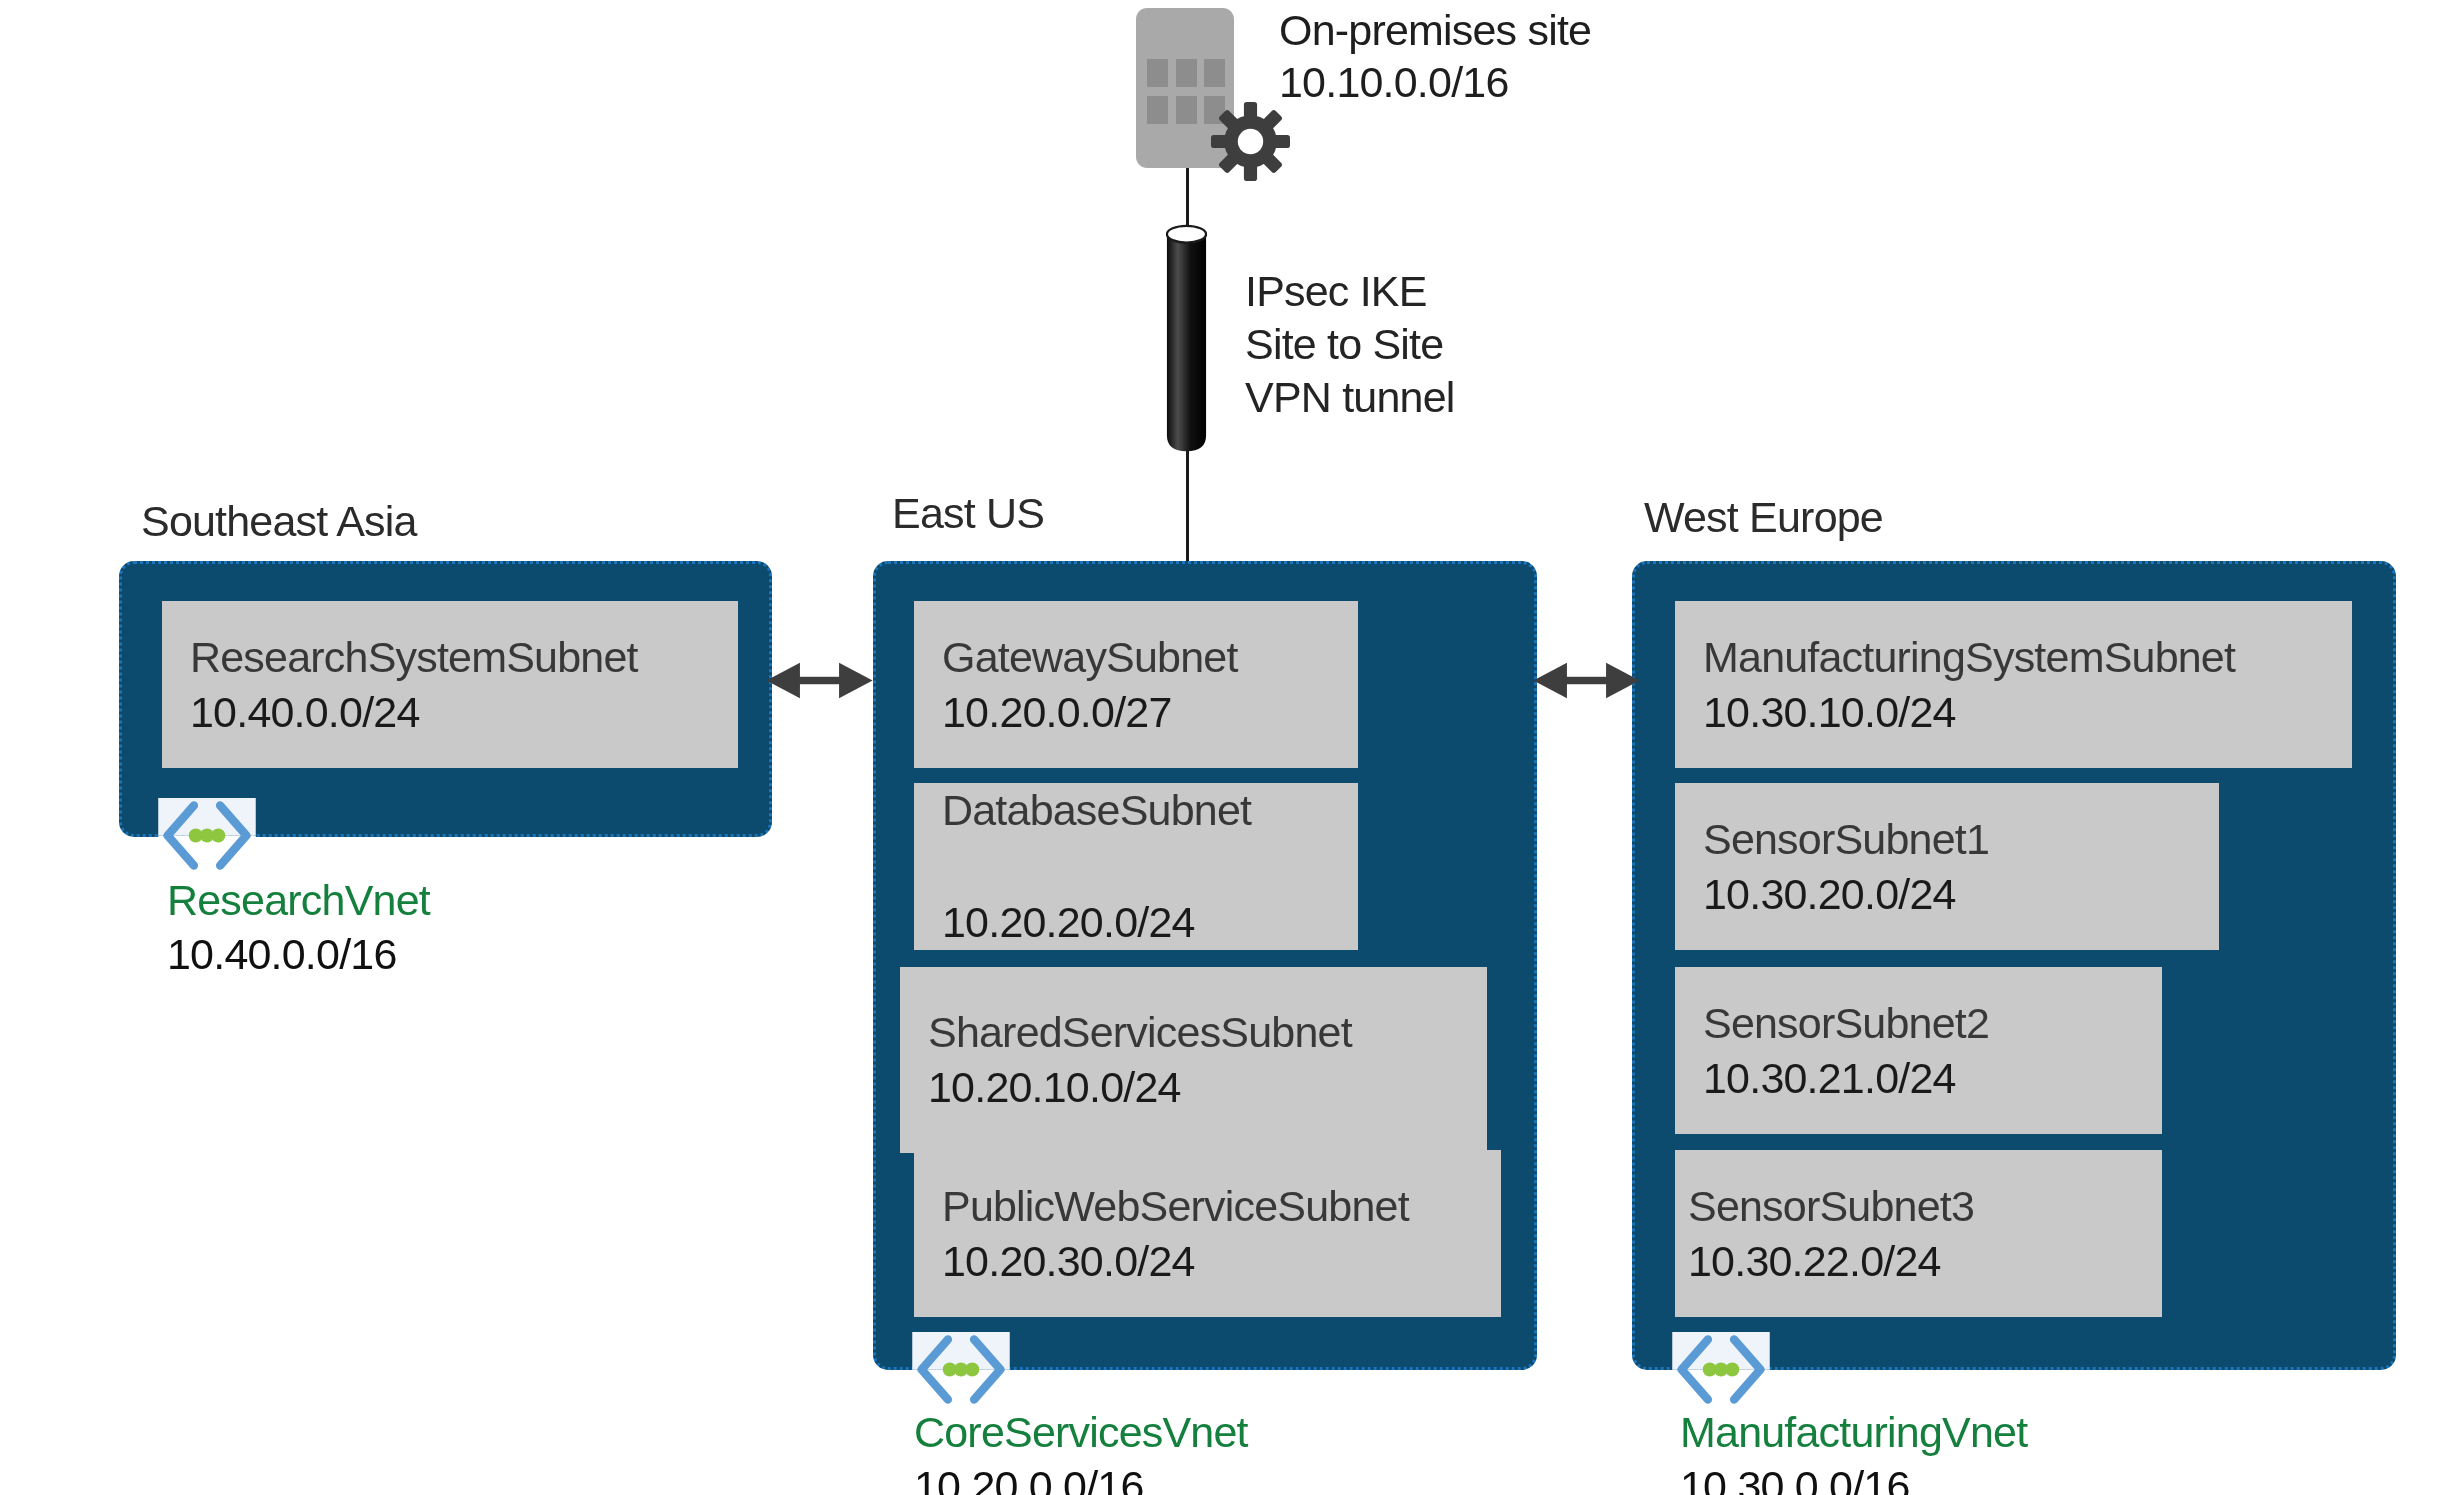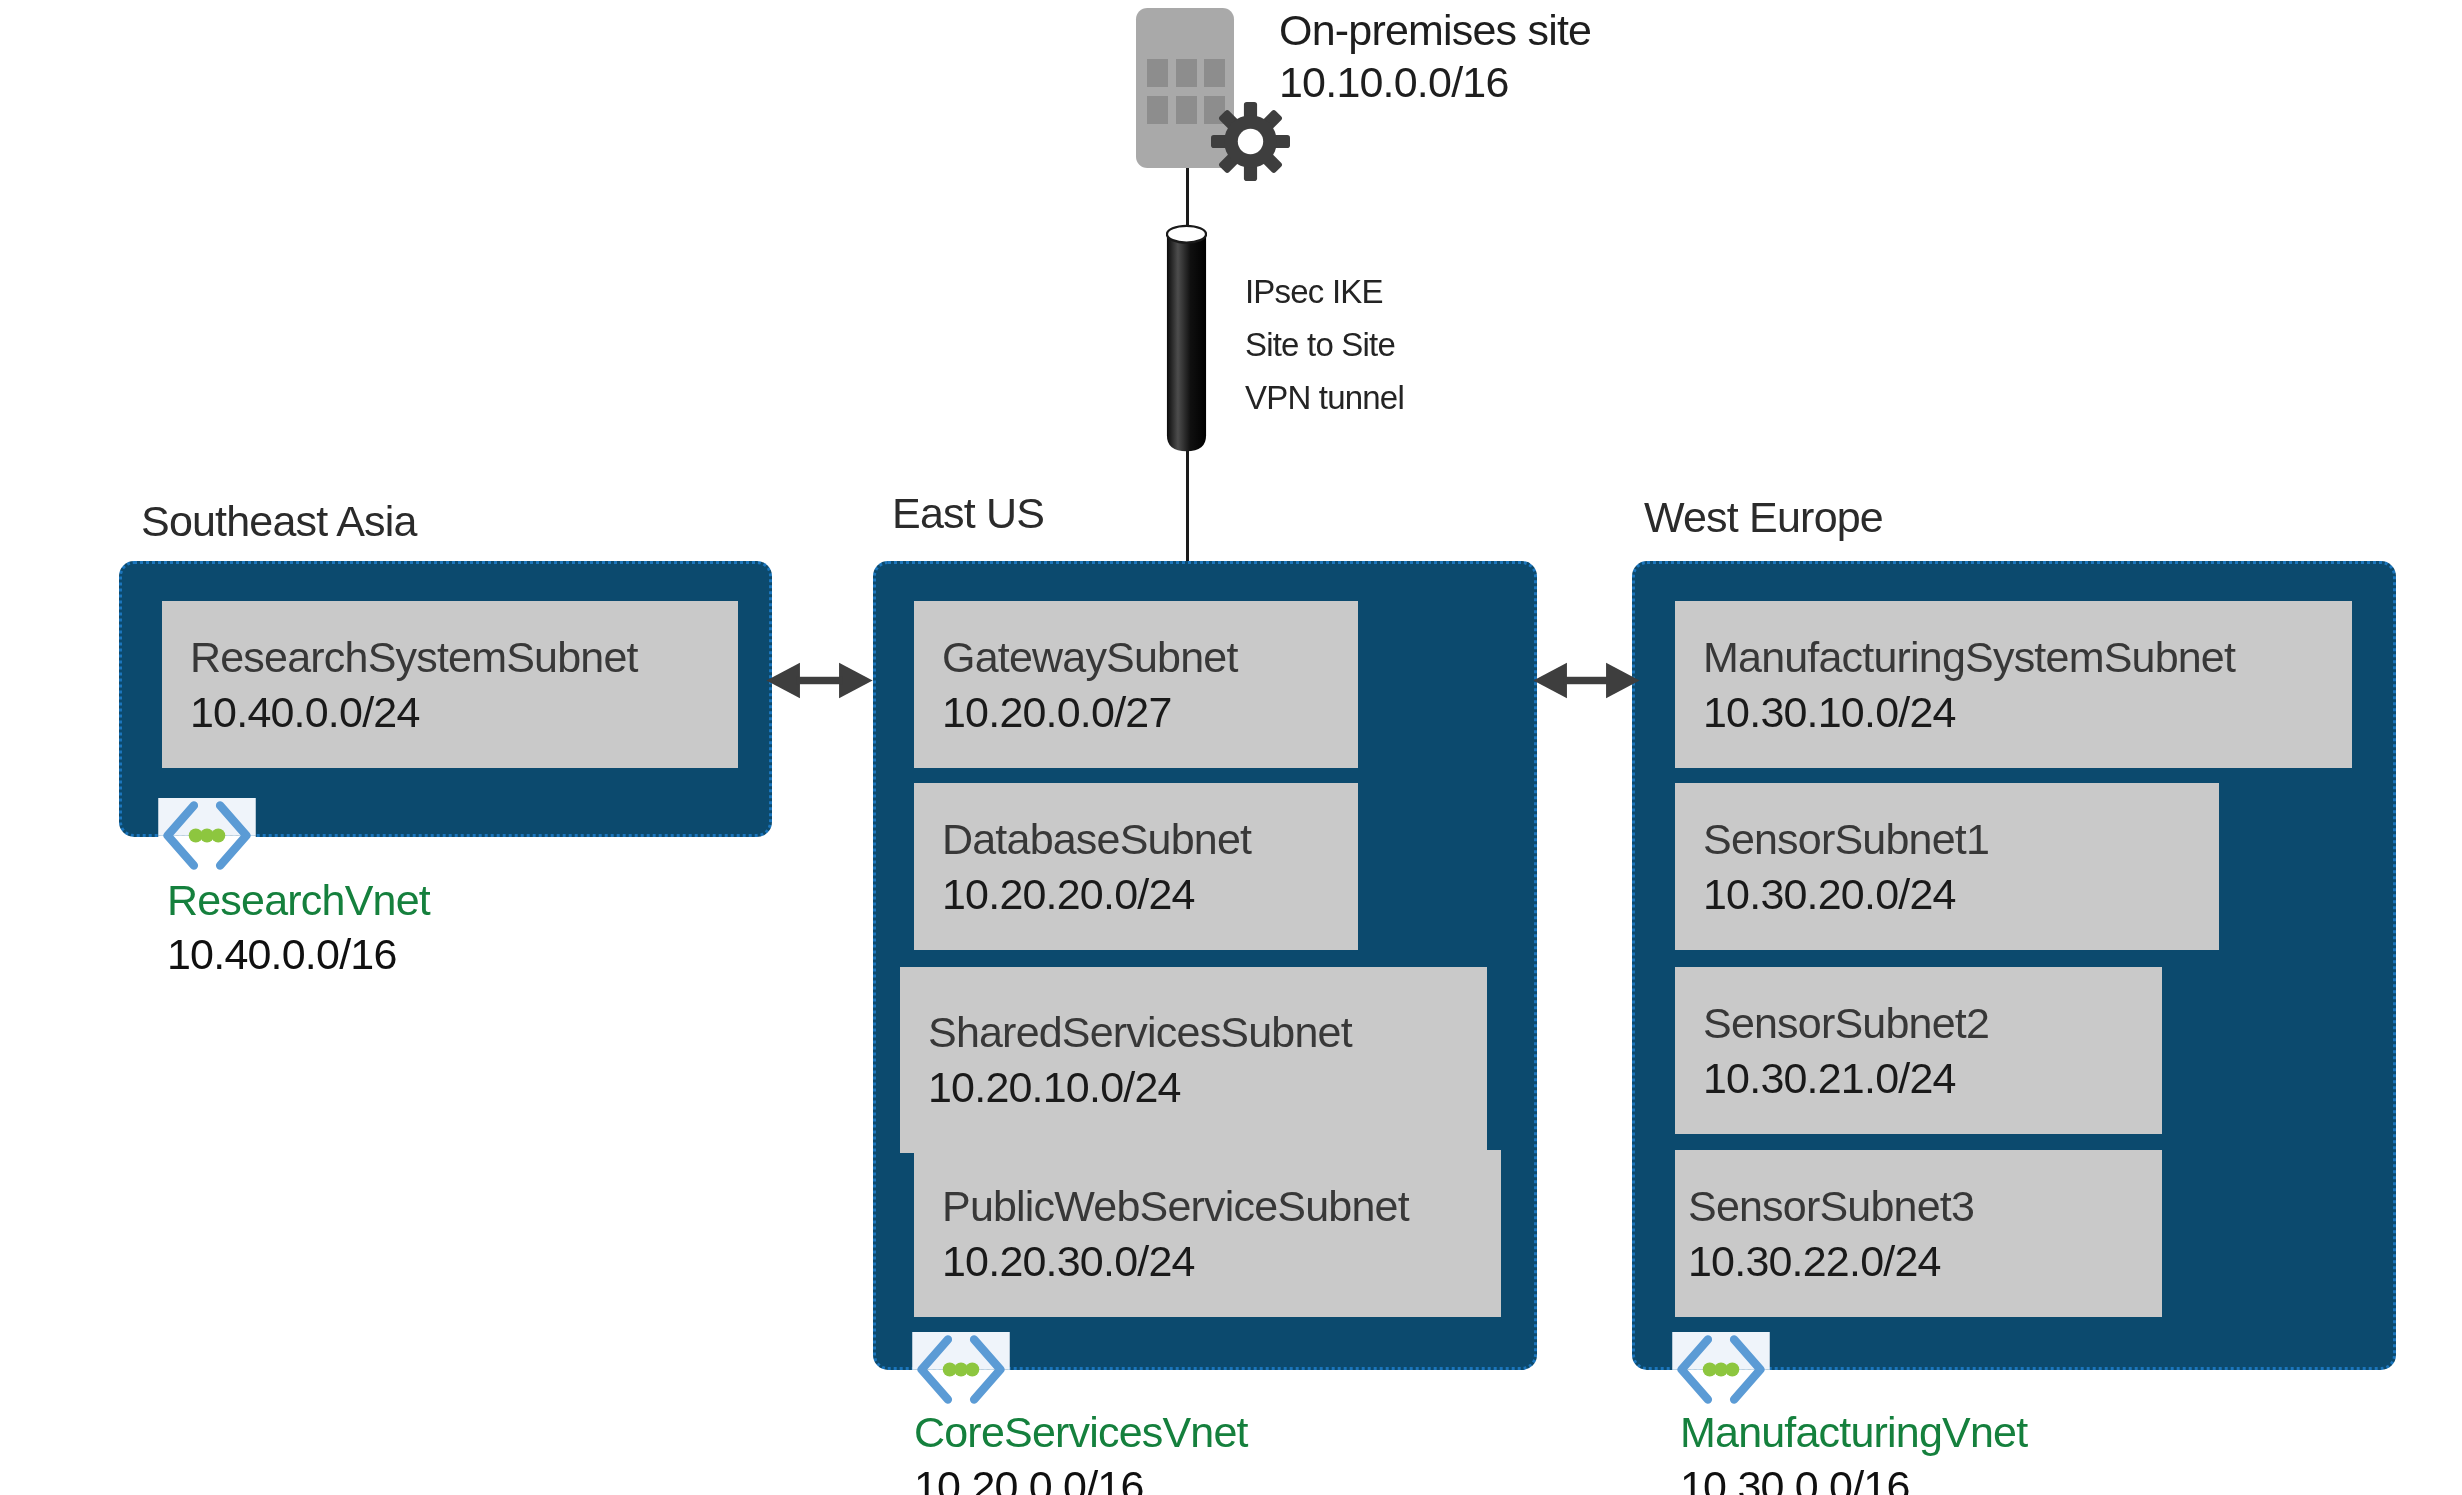"IPsec IKE" .tunnel-label { font-size: 33px -> 43px }
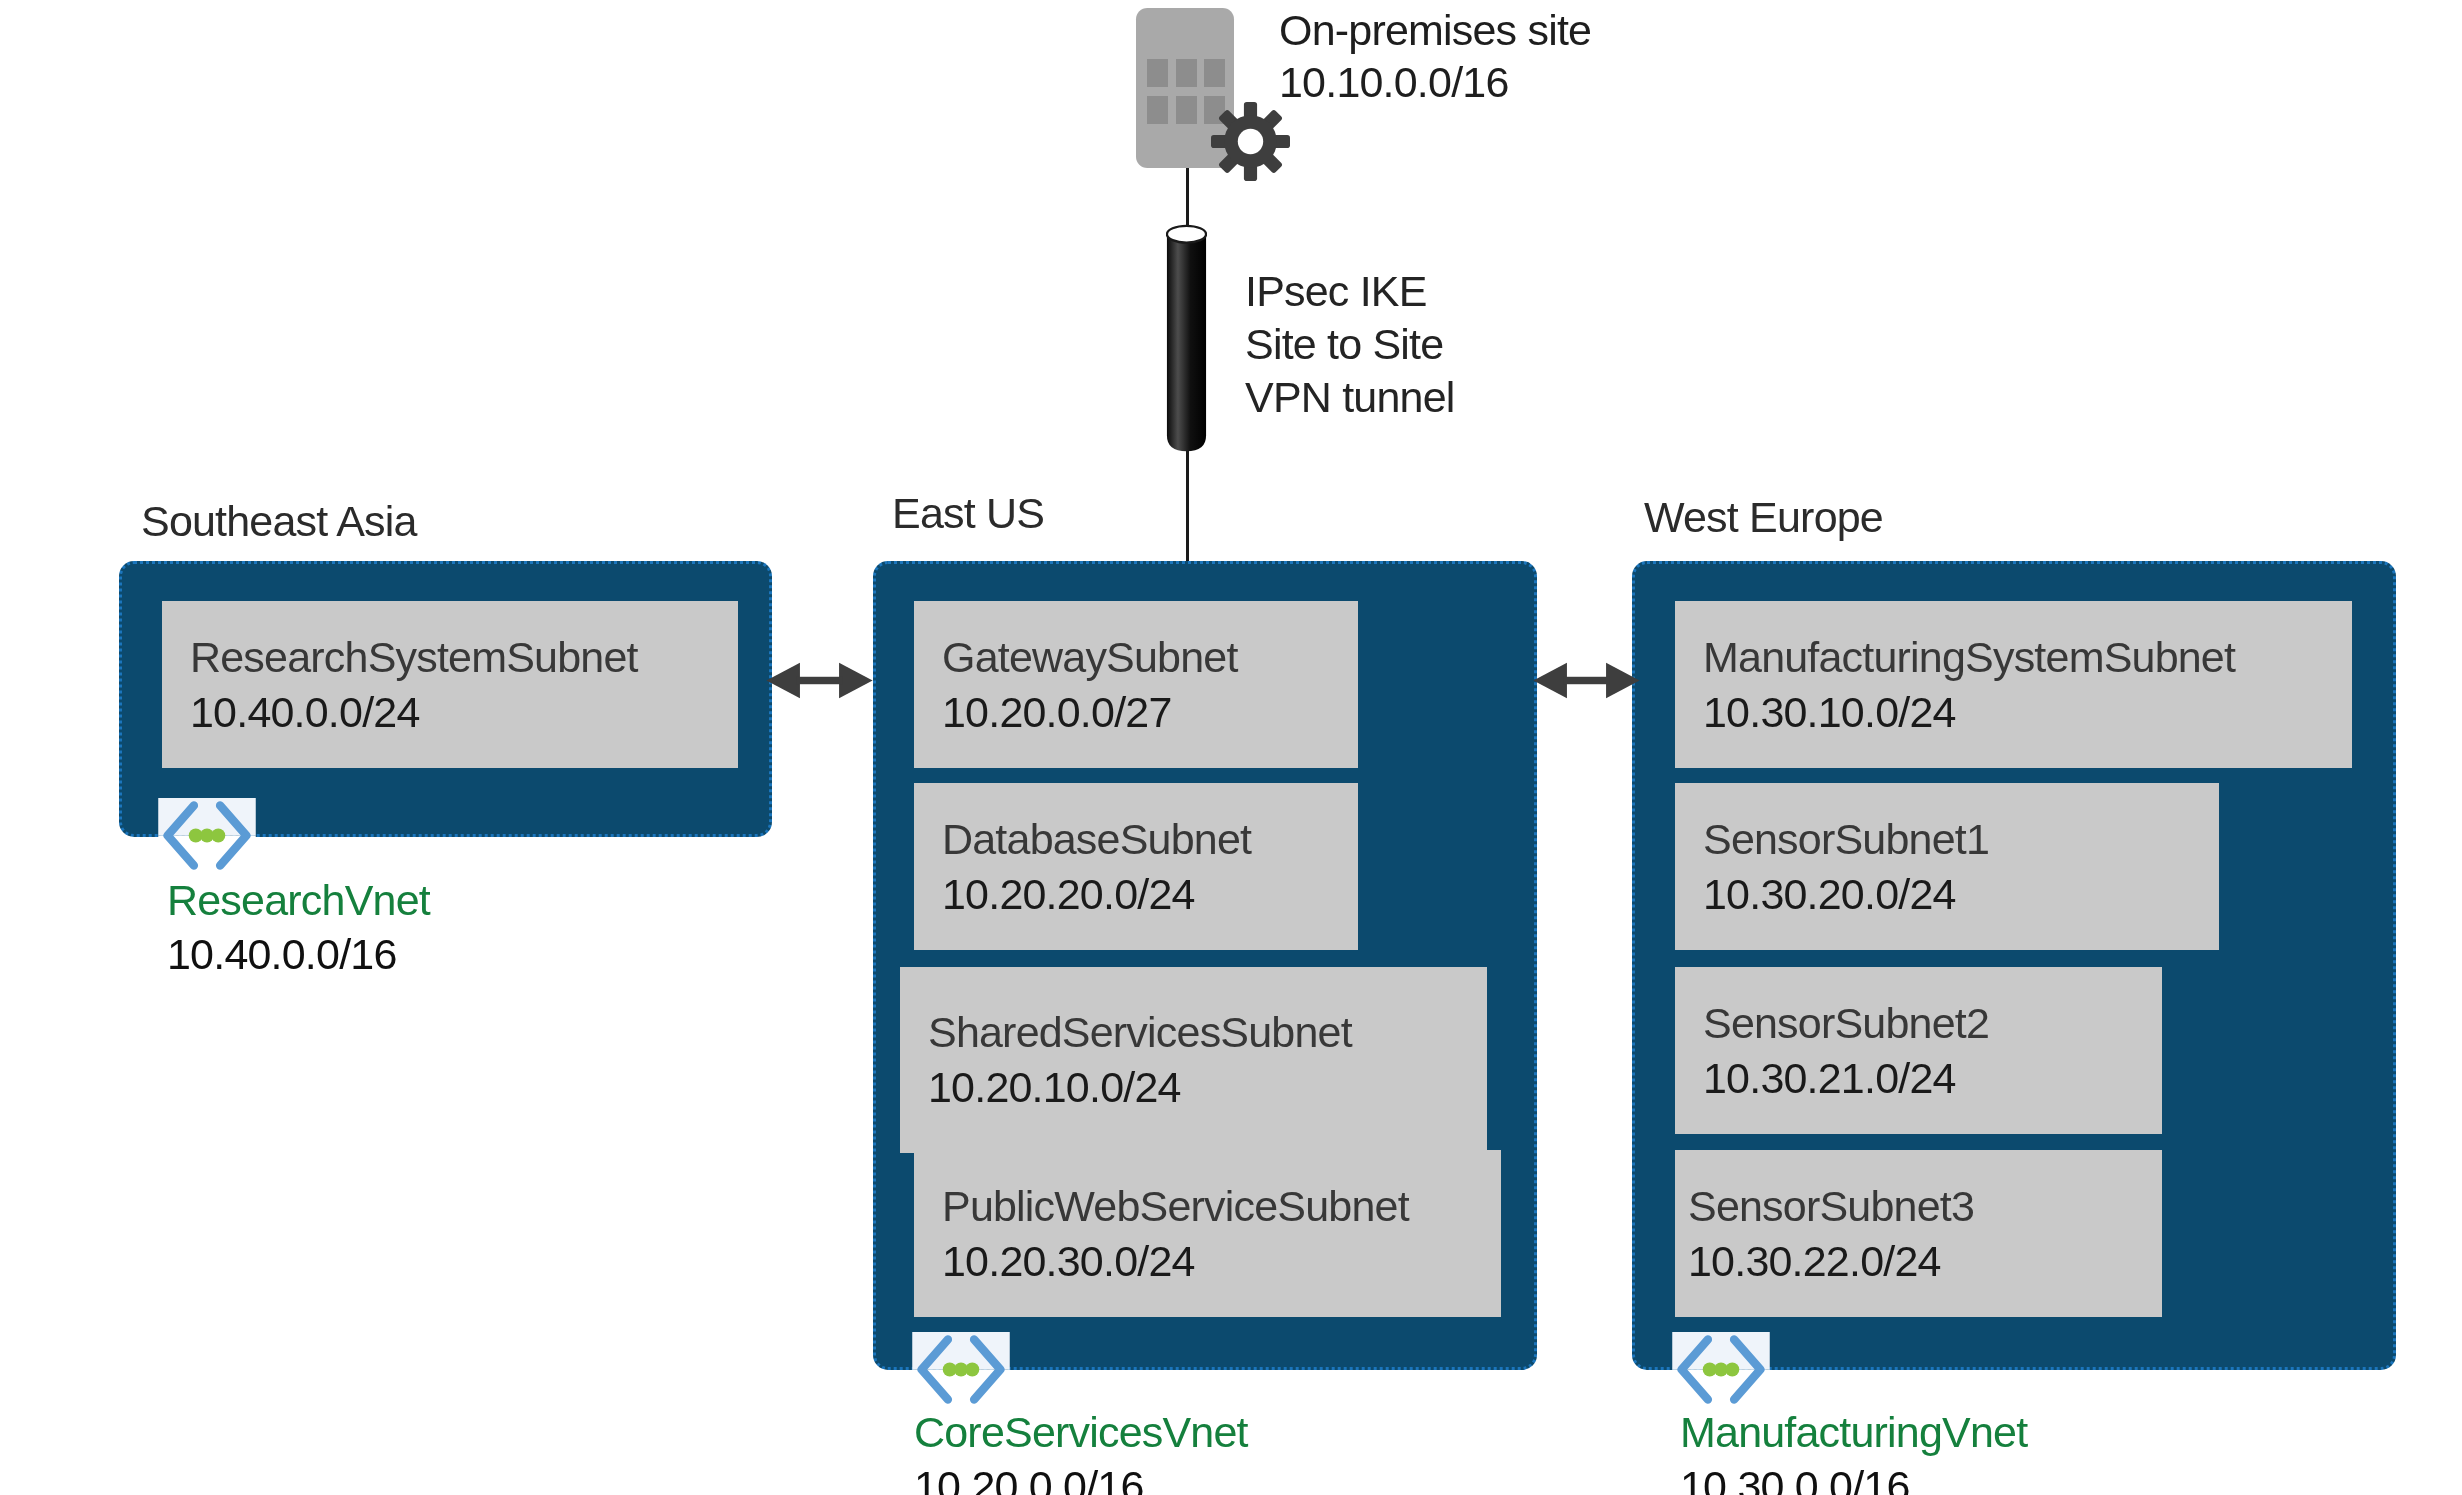"DatabaseSubnet" div.subnet { justify-content: none -> space-between }
